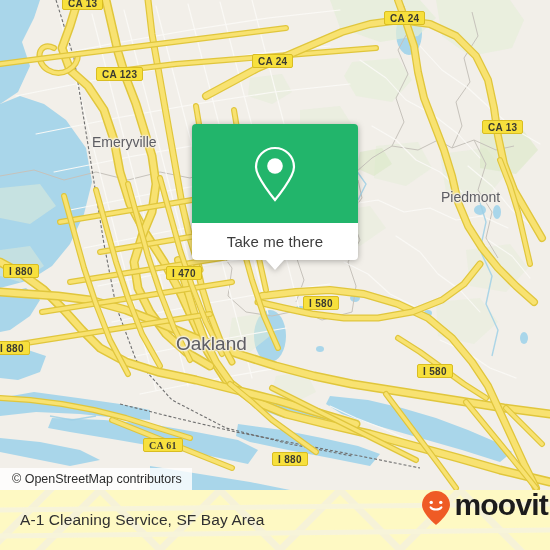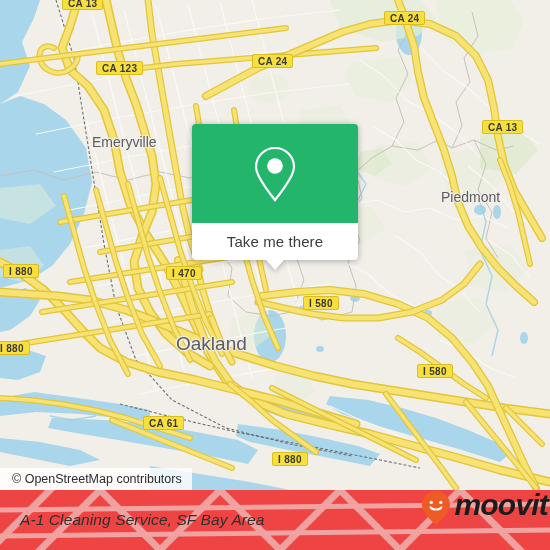"CA 123" div.shield { top: 61px -> 67px }
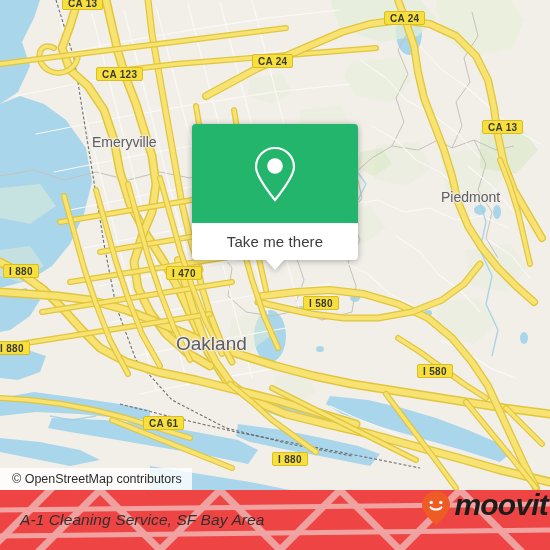"CA 61" div.shield { font-family: none -> Liberation Serif, serif; top: 416px -> 438px }
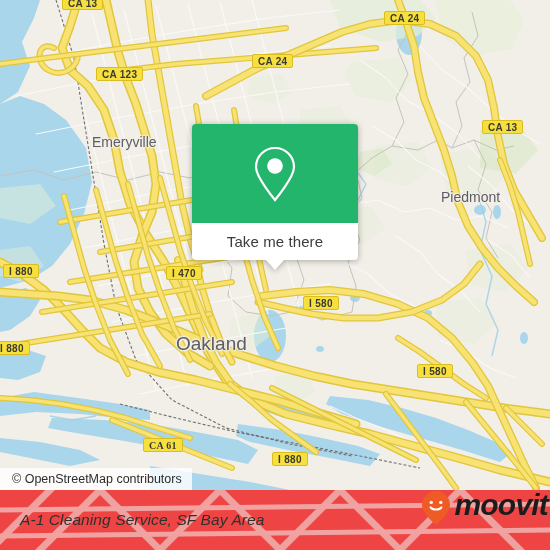"A-1 Cleaning Service, SF Bay" #footer { background: #ef4444 -> #fef9c3; font-style: italic -> none }
